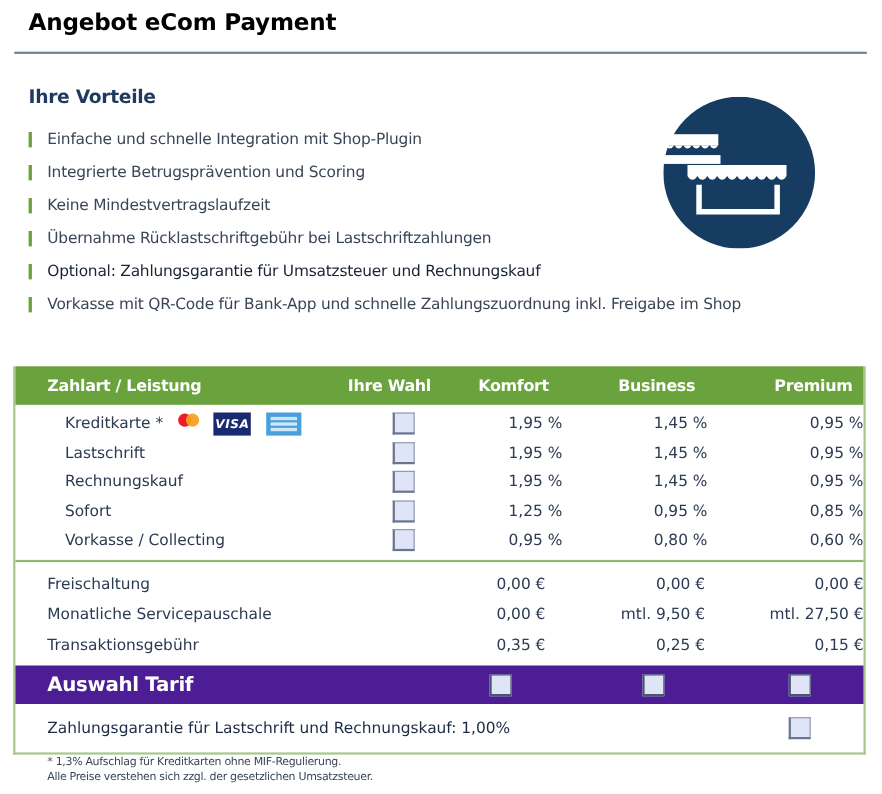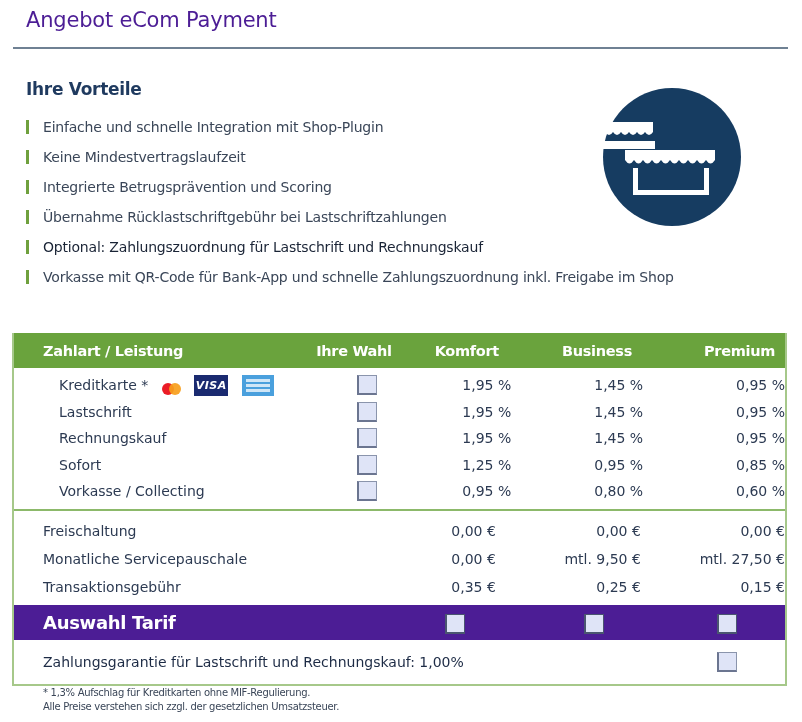"Angebot eCom Payment" .title { color: #4c1d95 -> #000000; font-weight: normal -> bold }
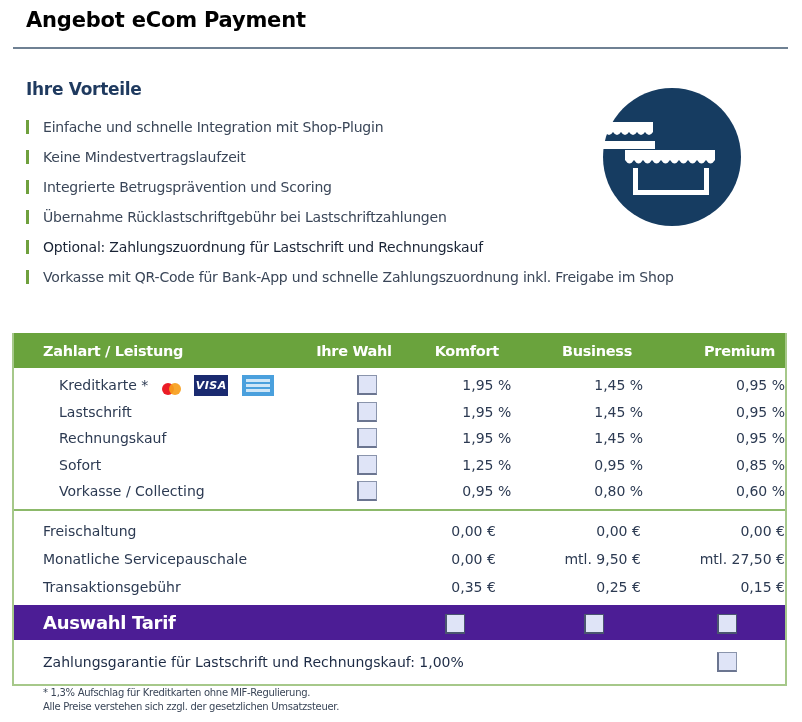"Keine Mindestvertragslaufzeit" li { order: before "Integrierte Betrugsprävention und" -> after "Integrierte Betrugsprävention und" }
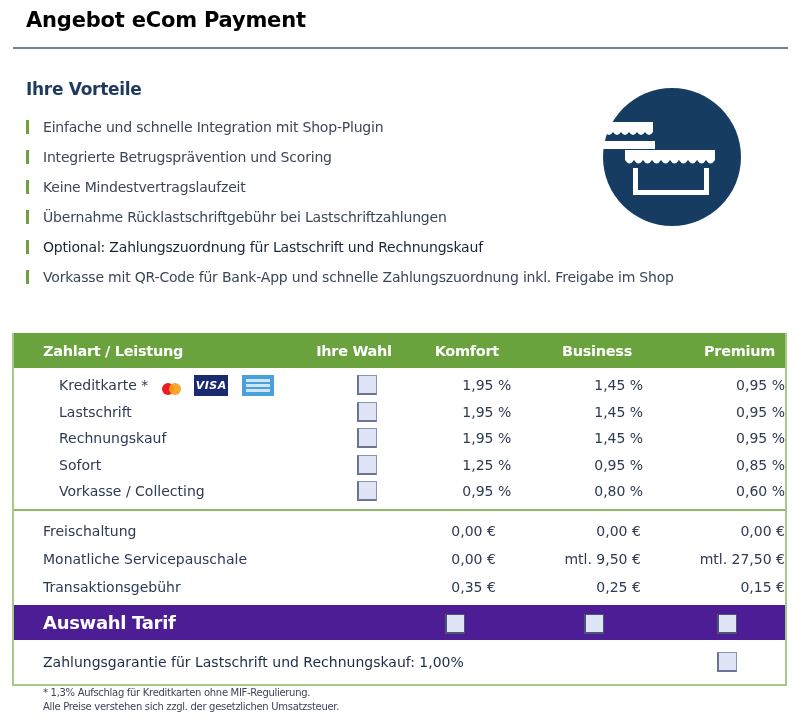"Optional: Zahlungszuordnung für" span { text: Zahlungszuordnung für Lastschrift -> Zahlungsgarantie für Umsatzsteuer }
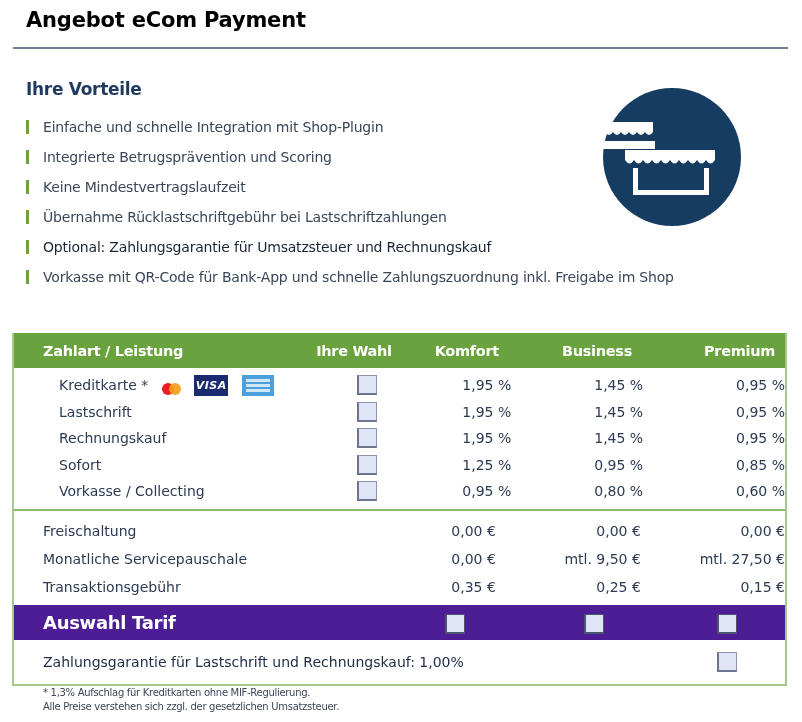"VISA" .cards { align-items: flex-end -> flex-start }
